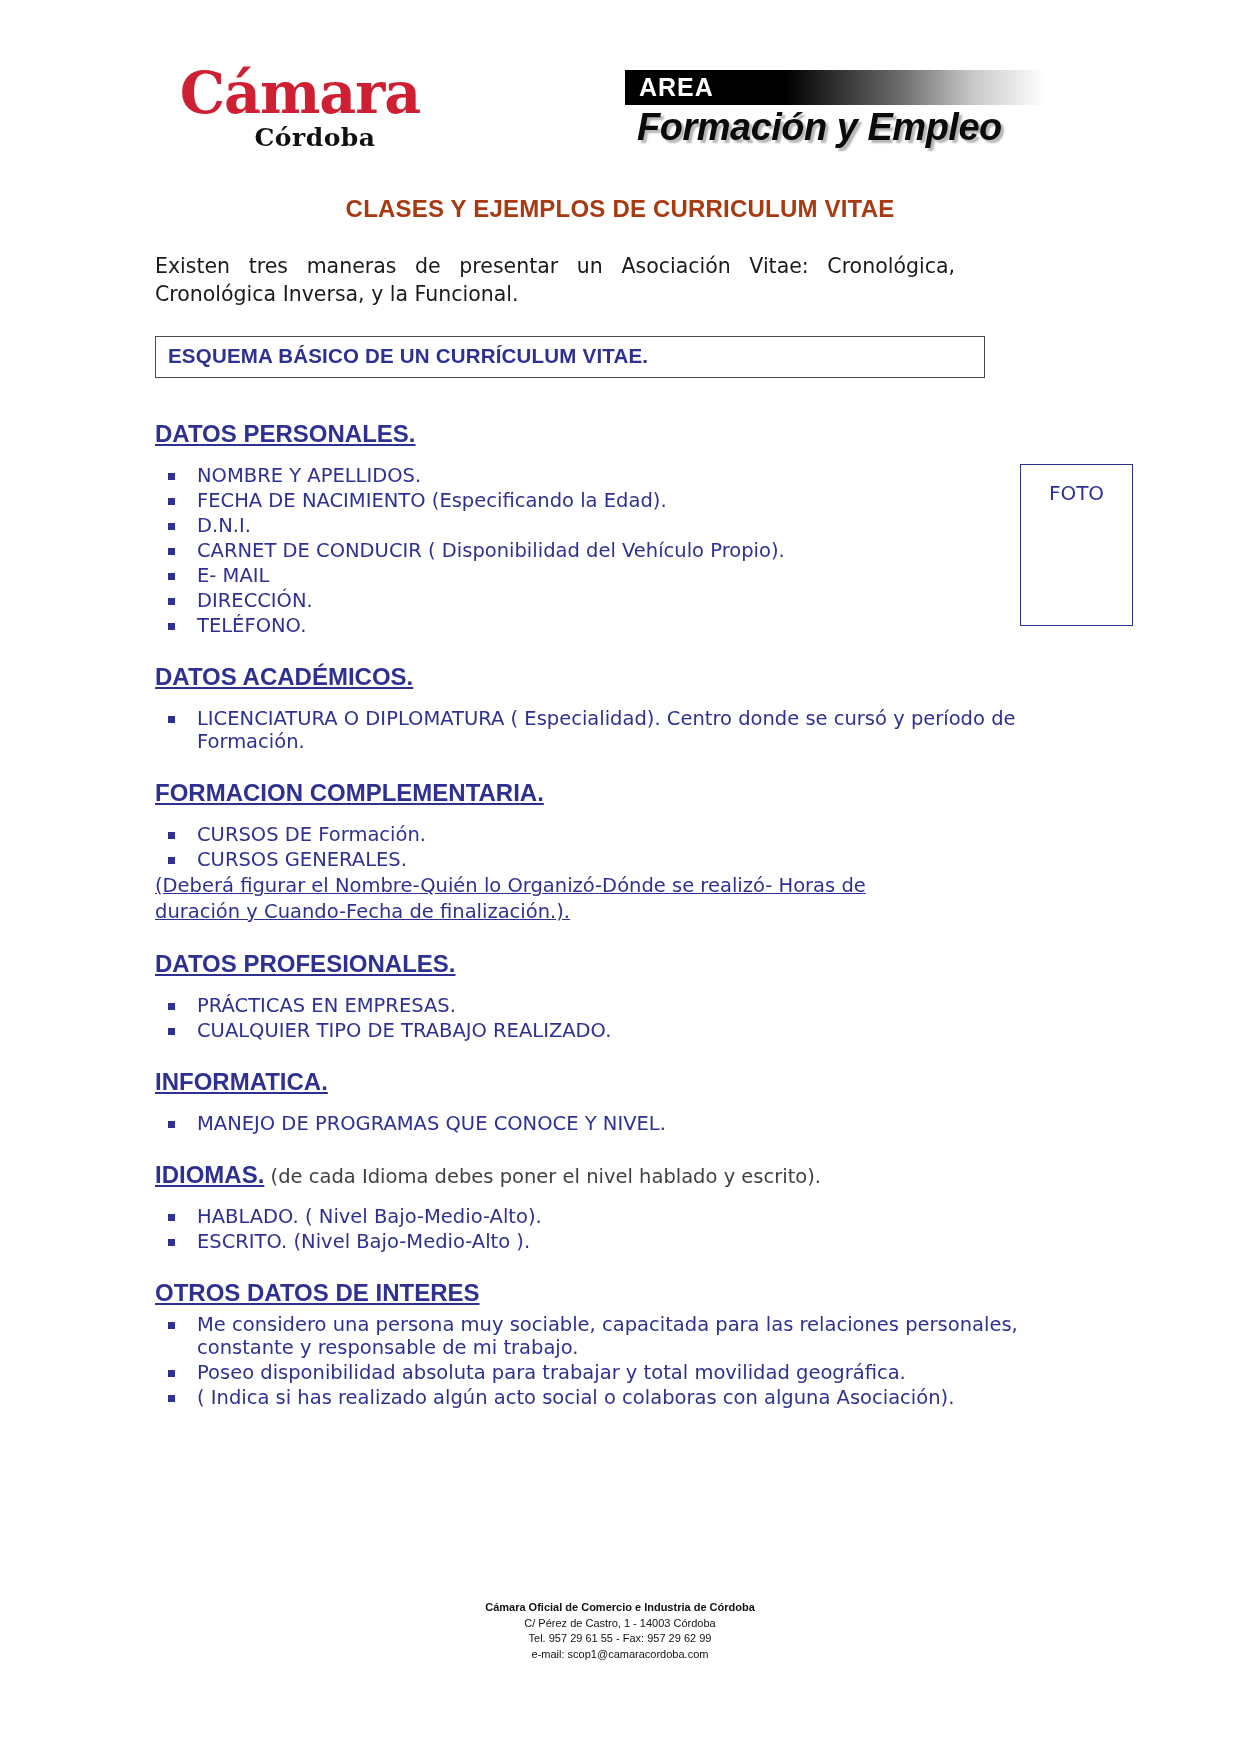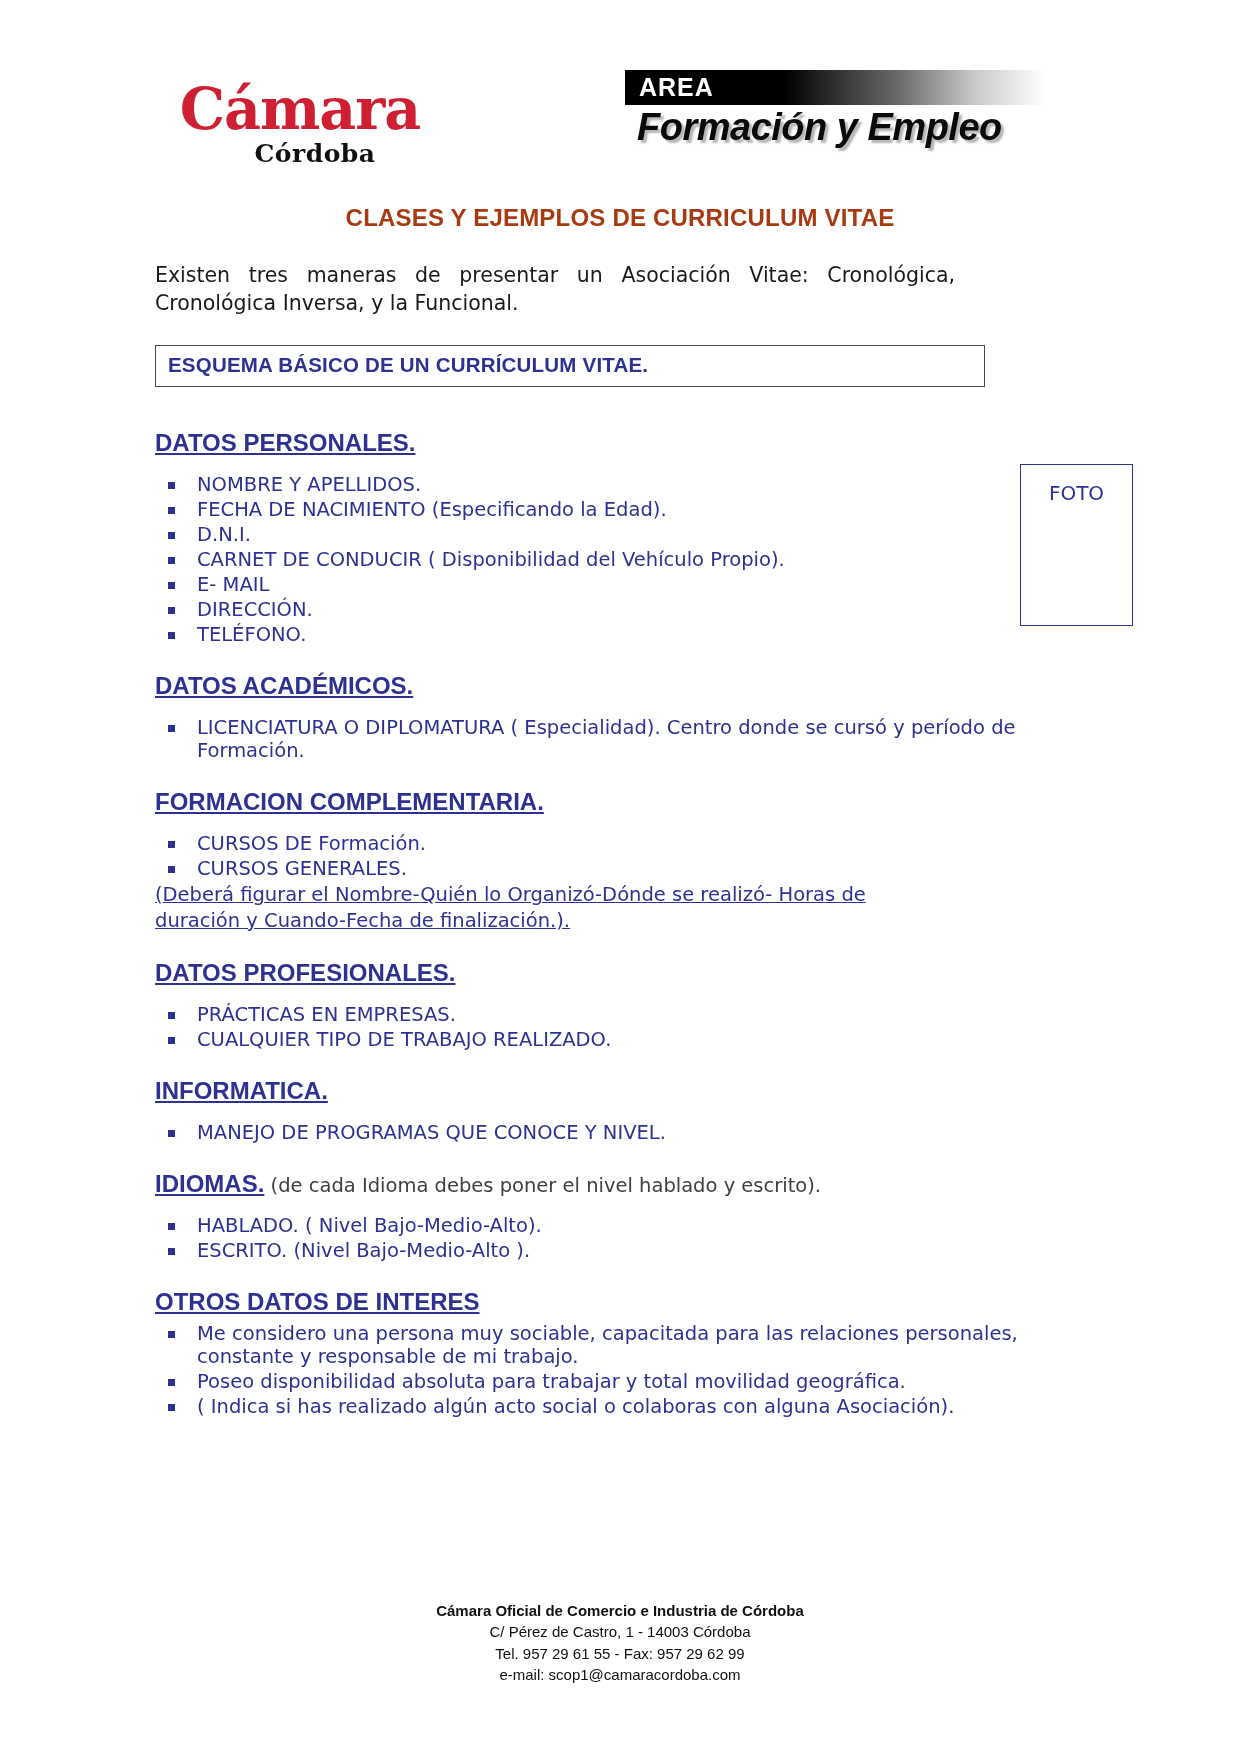"Cámara" .logo-camara { top: 22px -> 6px }
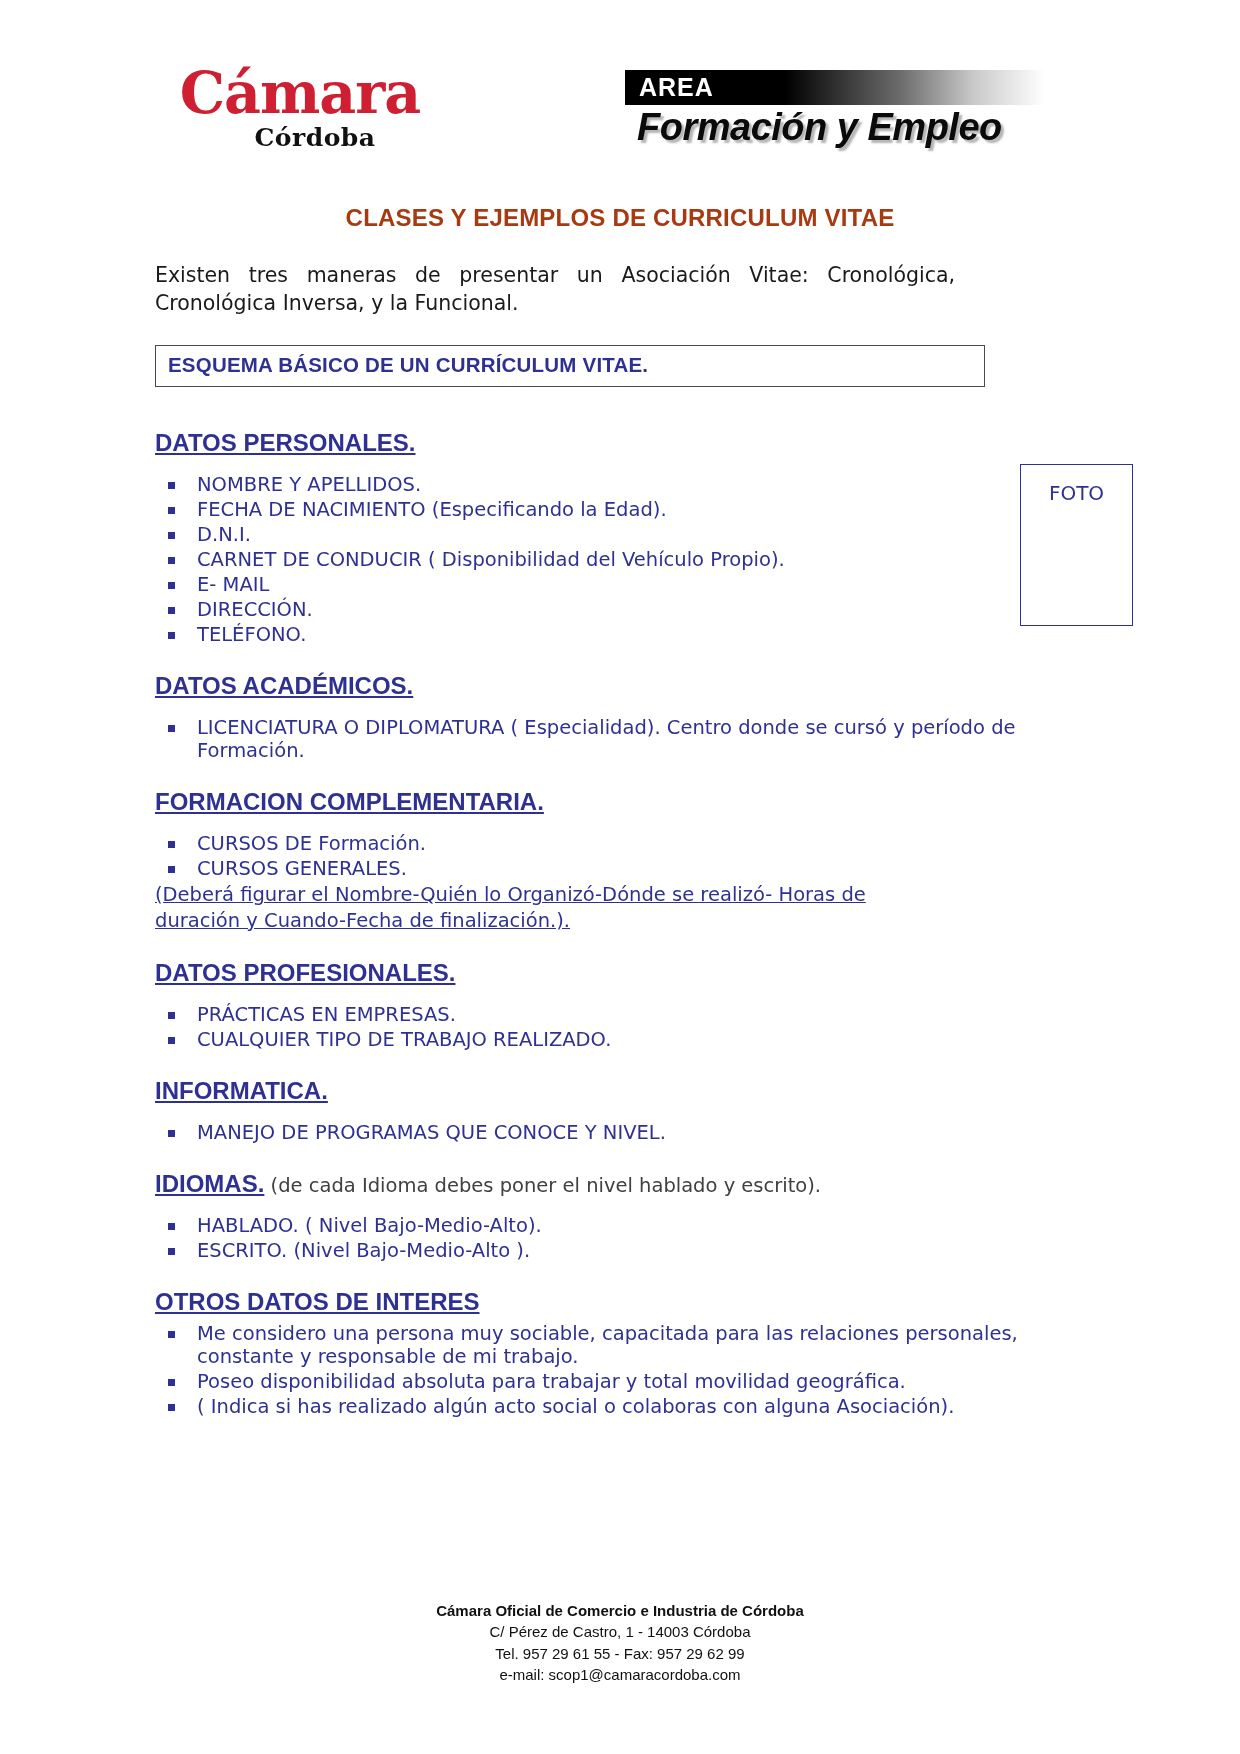"CLASES Y EJEMPLOS DE CURRICULUM" .content { top: 204px -> 195px }
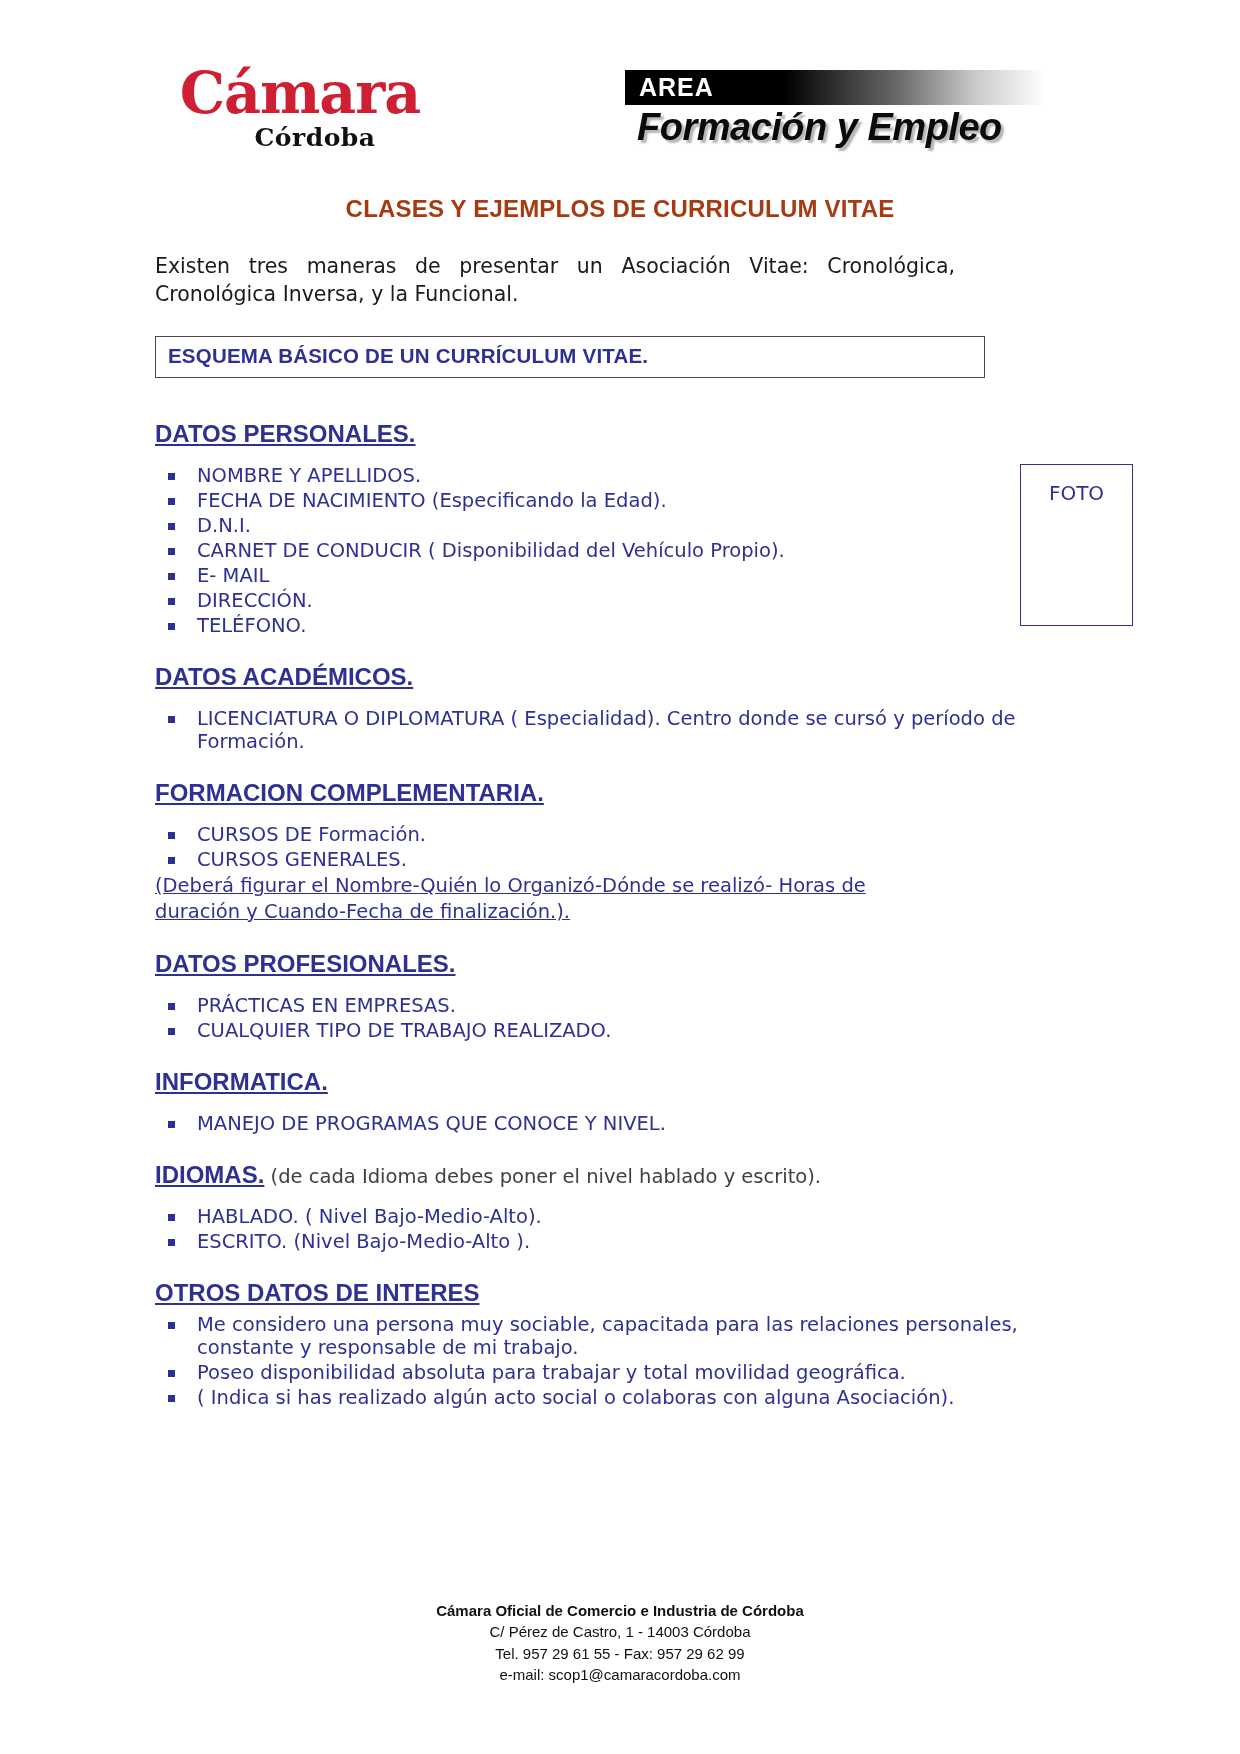"Cámara Oficial de Comercio e" .footer { font-size: 15px -> 11px }
